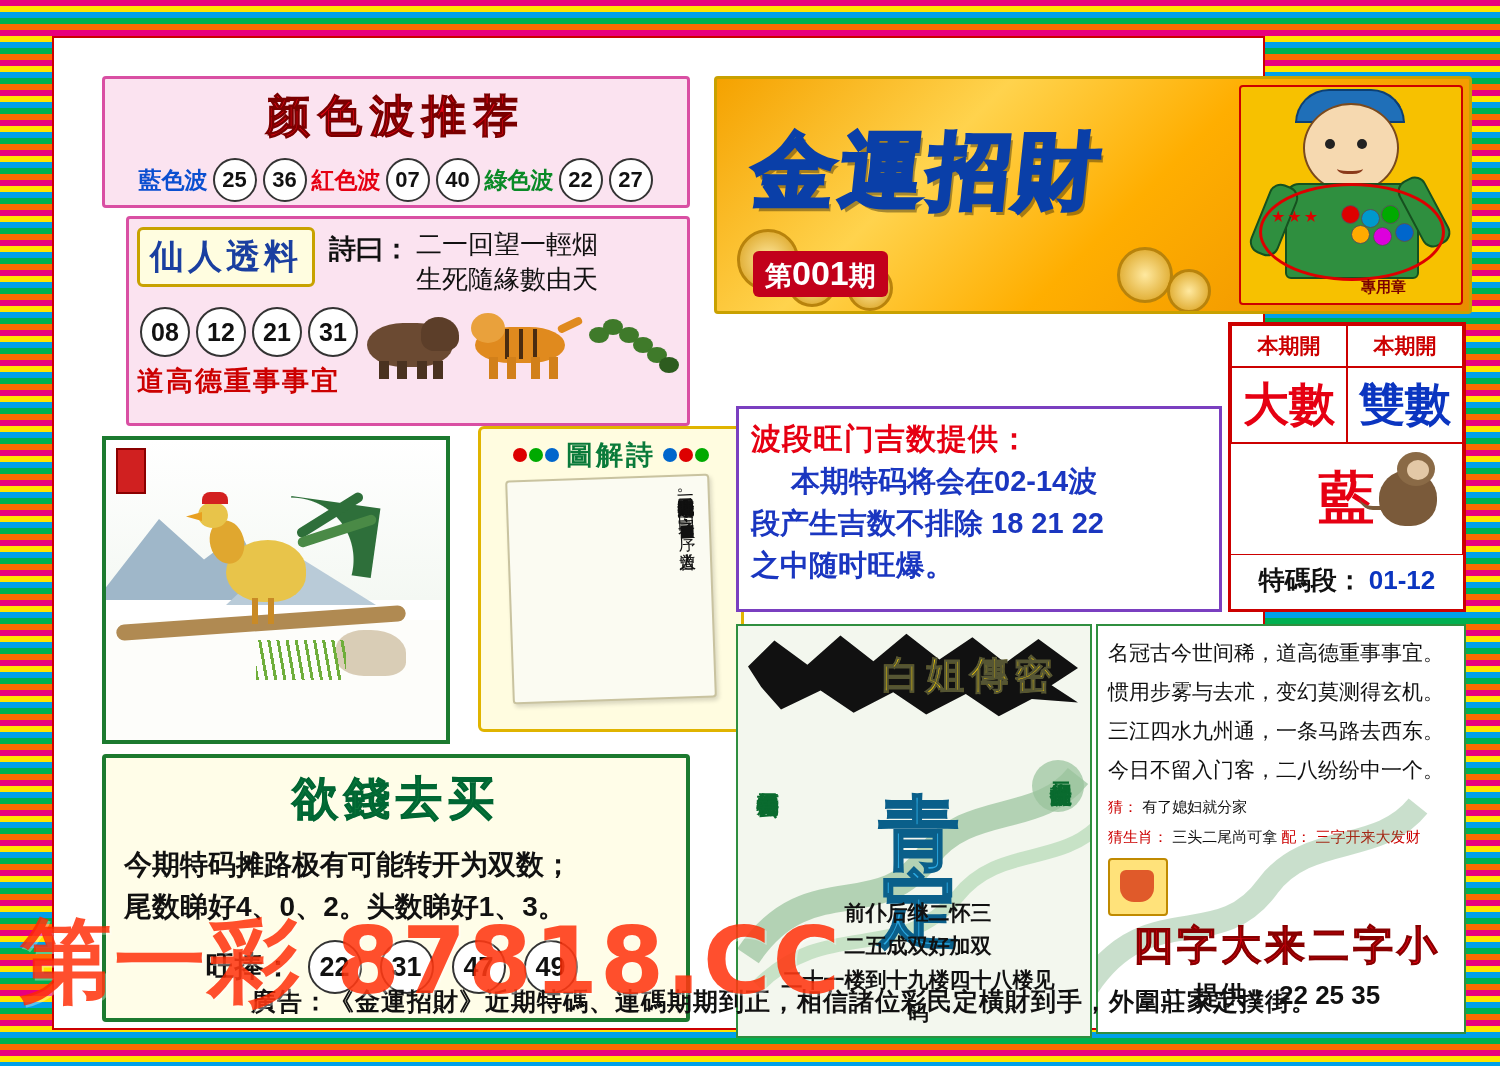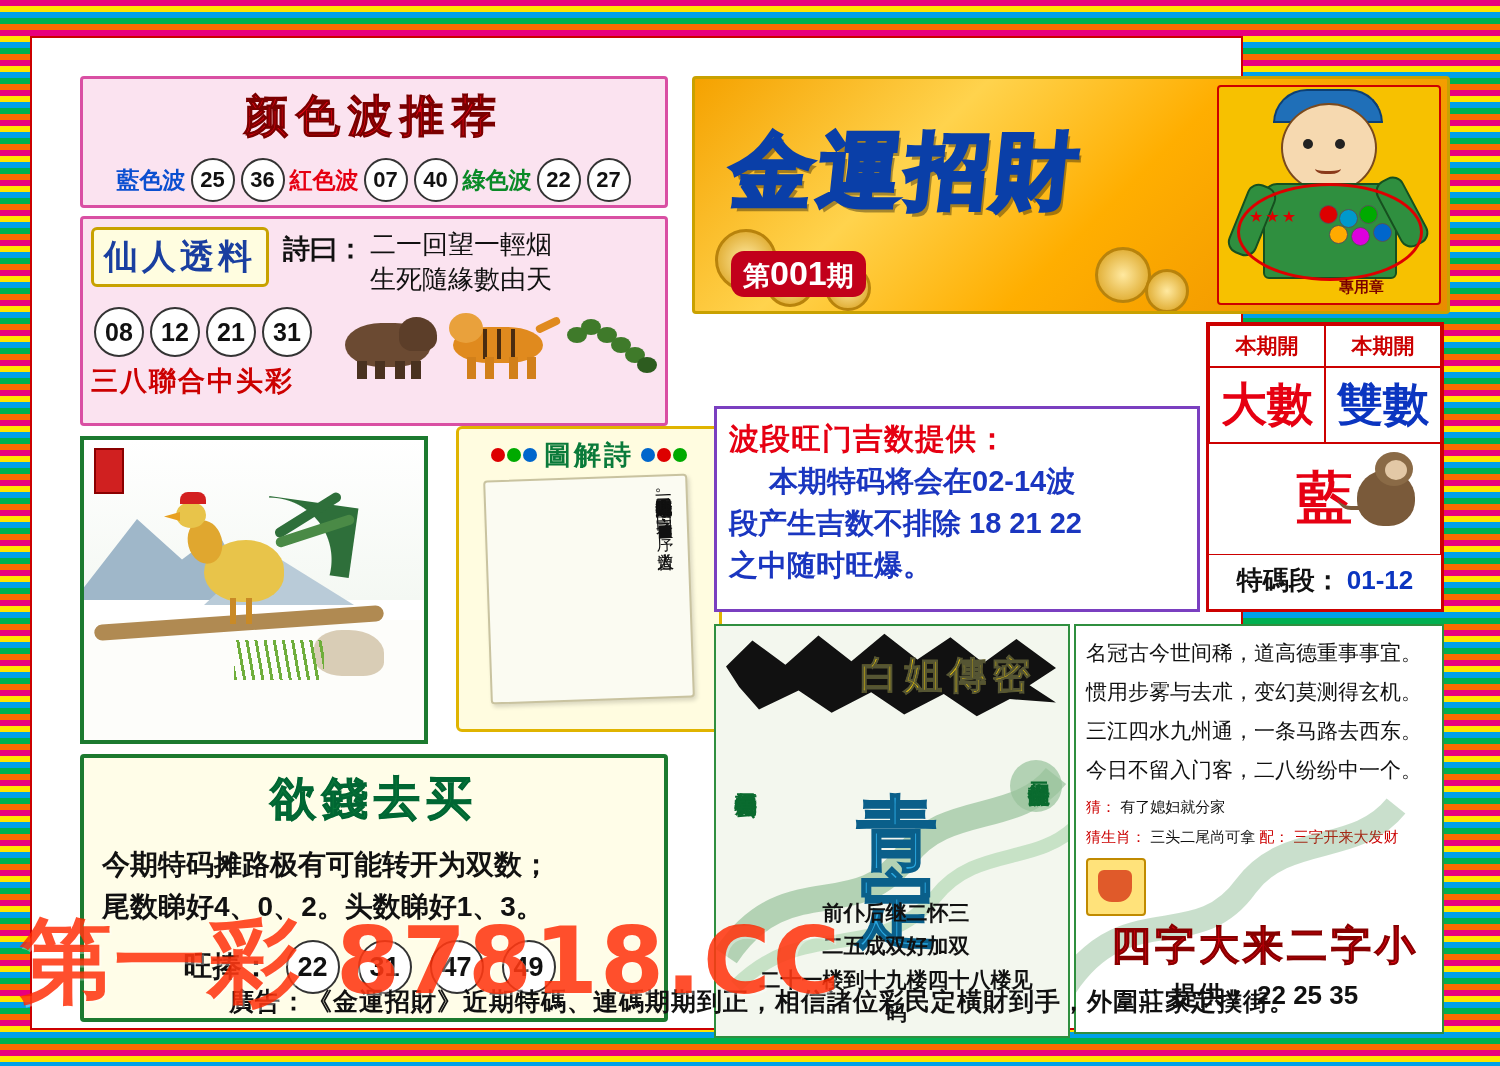"颜色波推荐" .inner { left: 30px -> 52px }
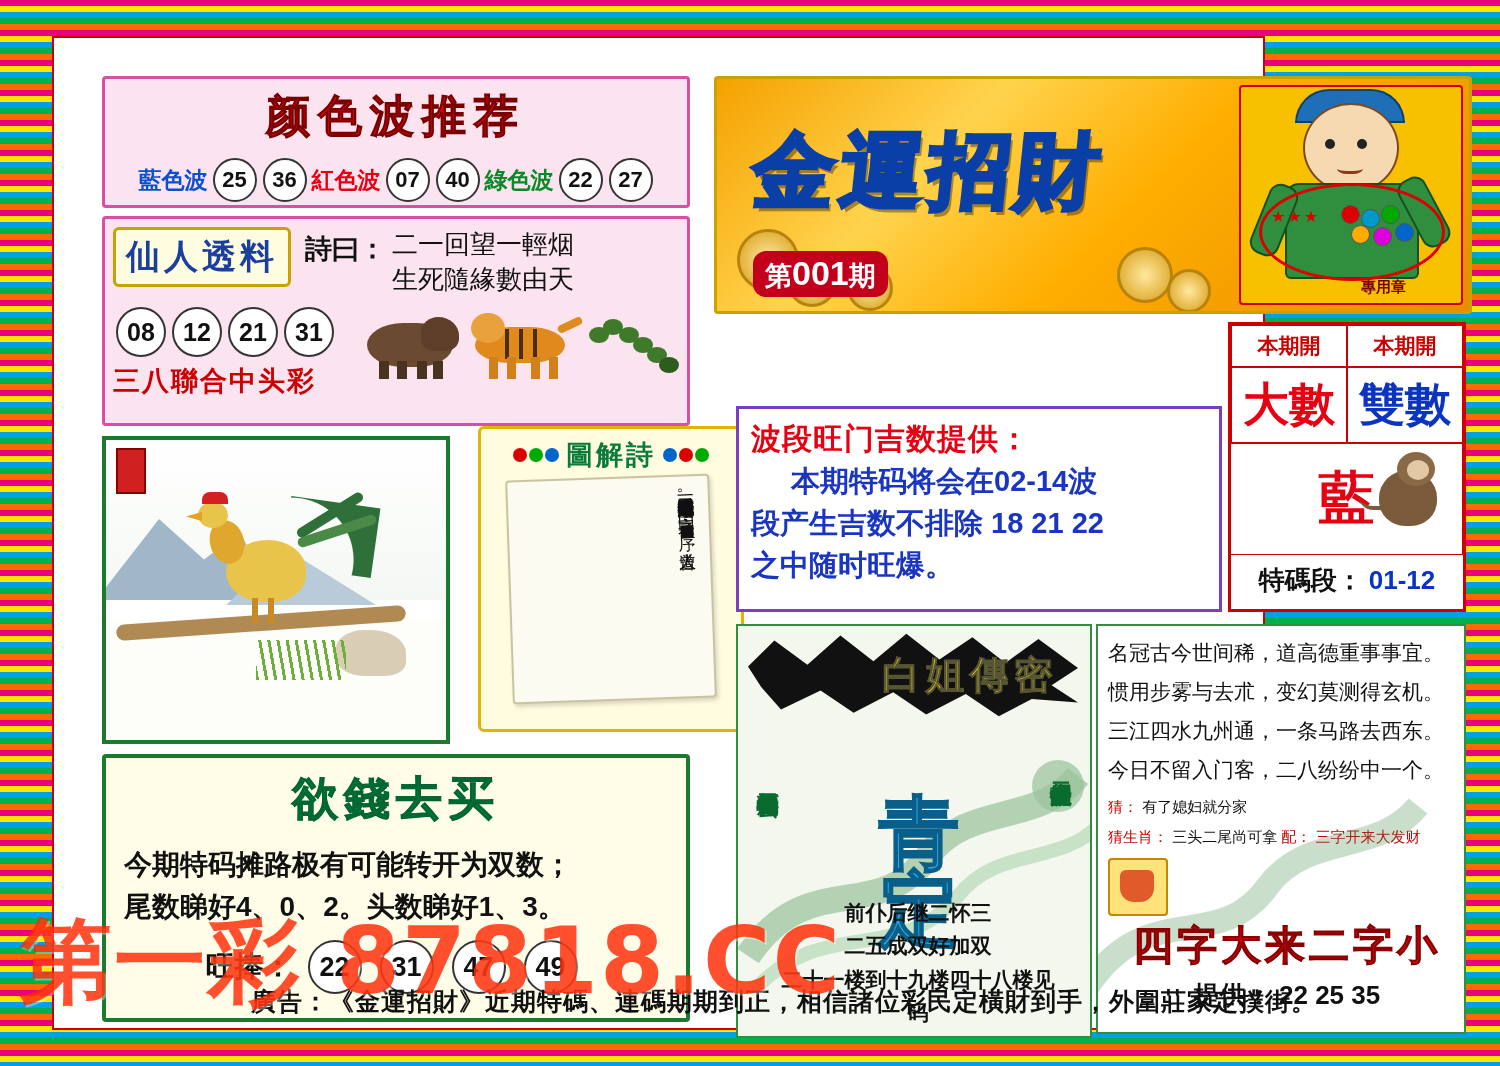"仙人透料" .xianren { margin-left: none -> 24px }
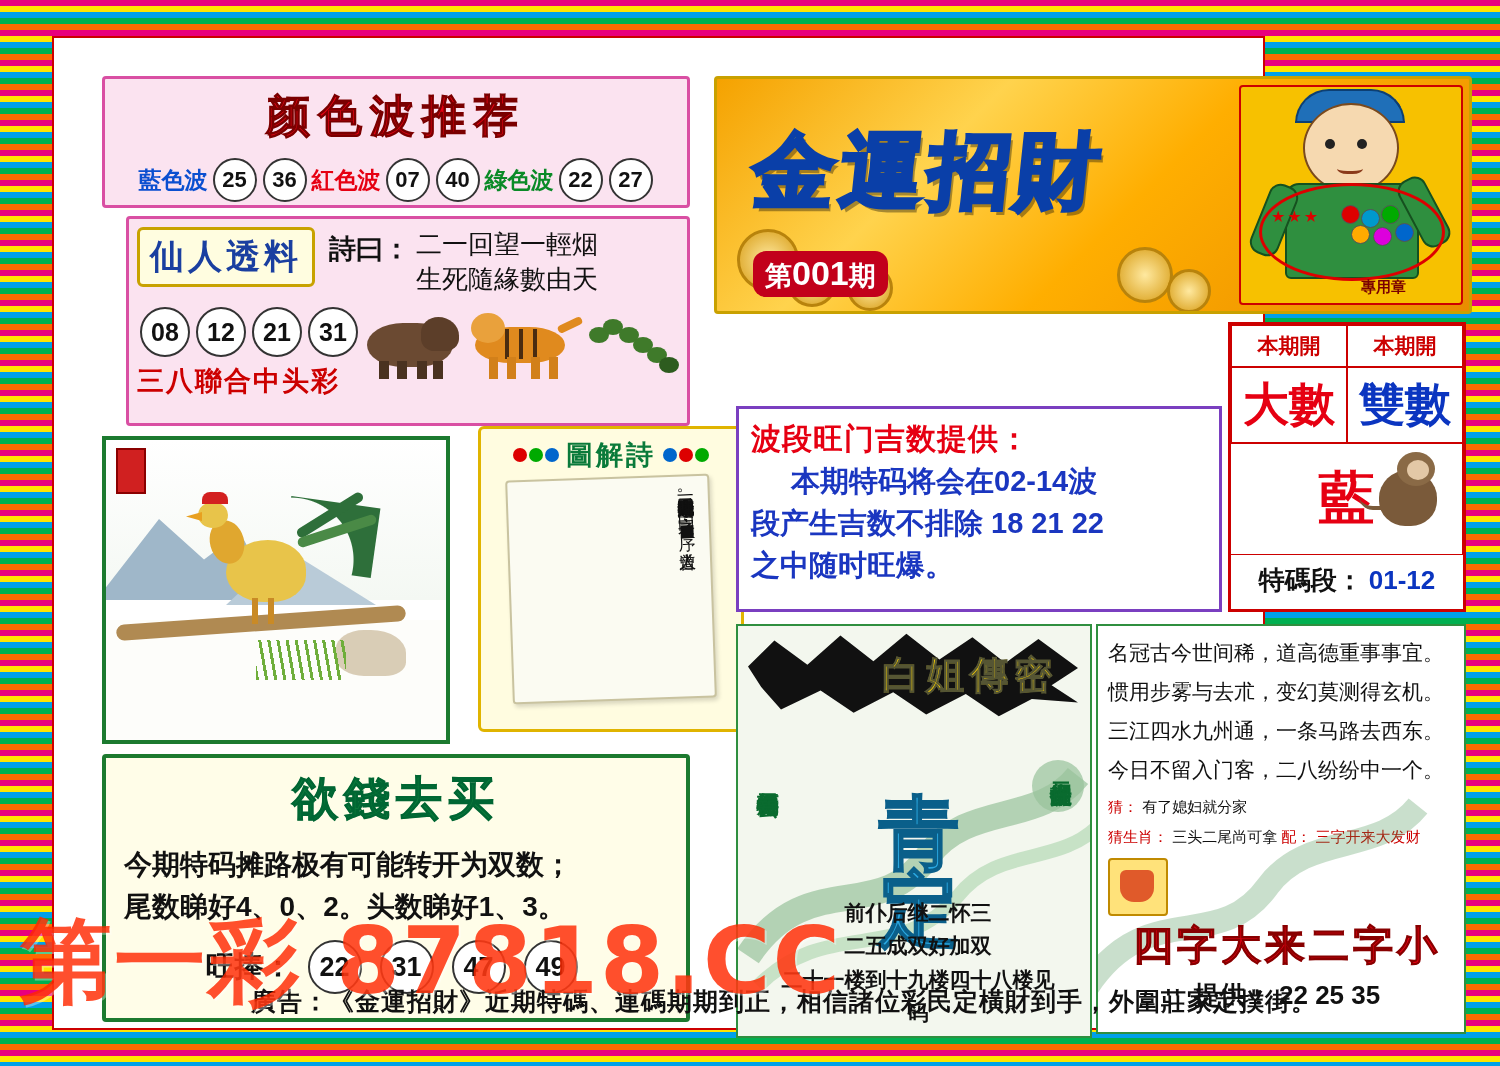"第001期" .issue { border-radius: 13px -> 6px }
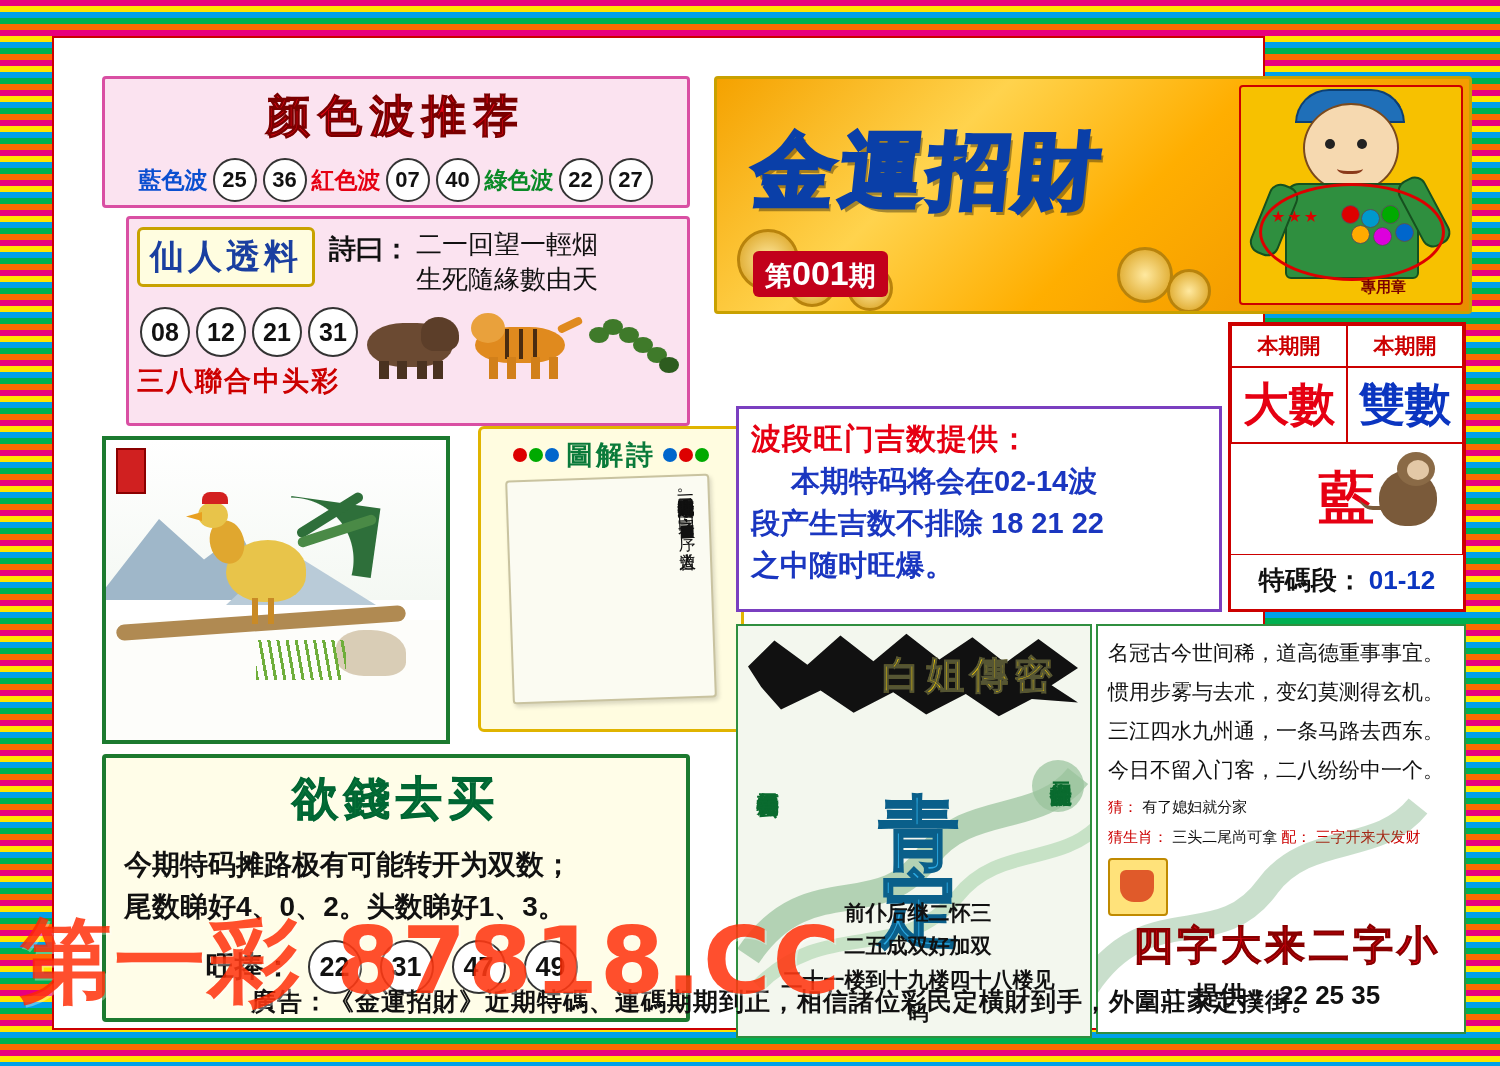"三八聯合中头彩" div.xr-foot { text: 三八聯合中头彩 -> 道高德重事事宜 }
